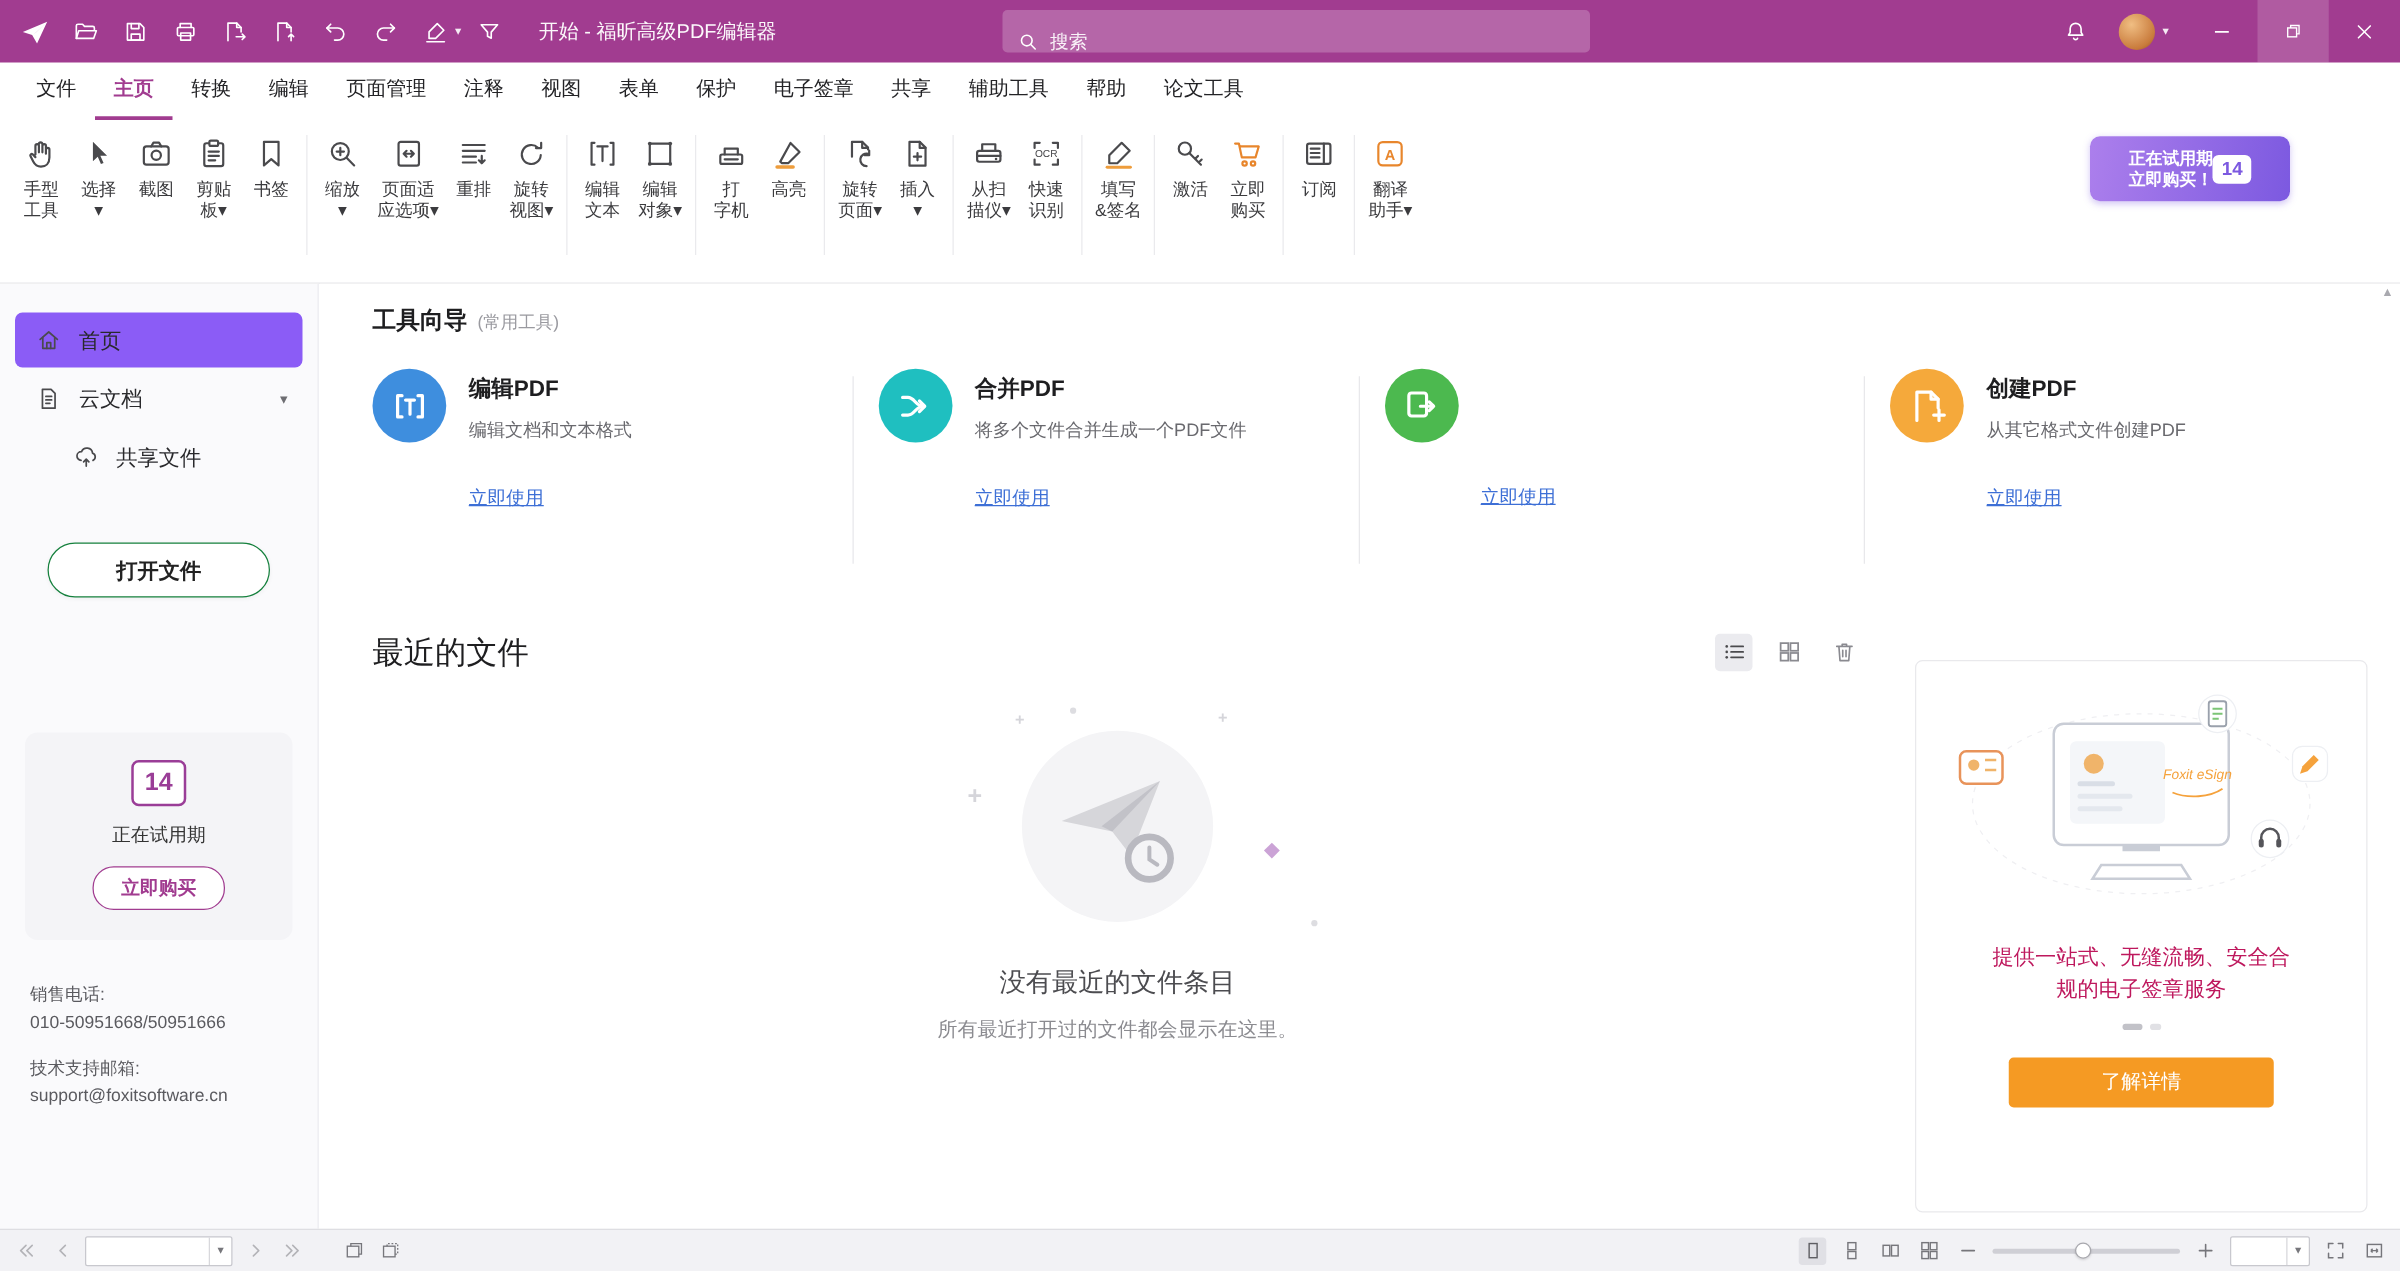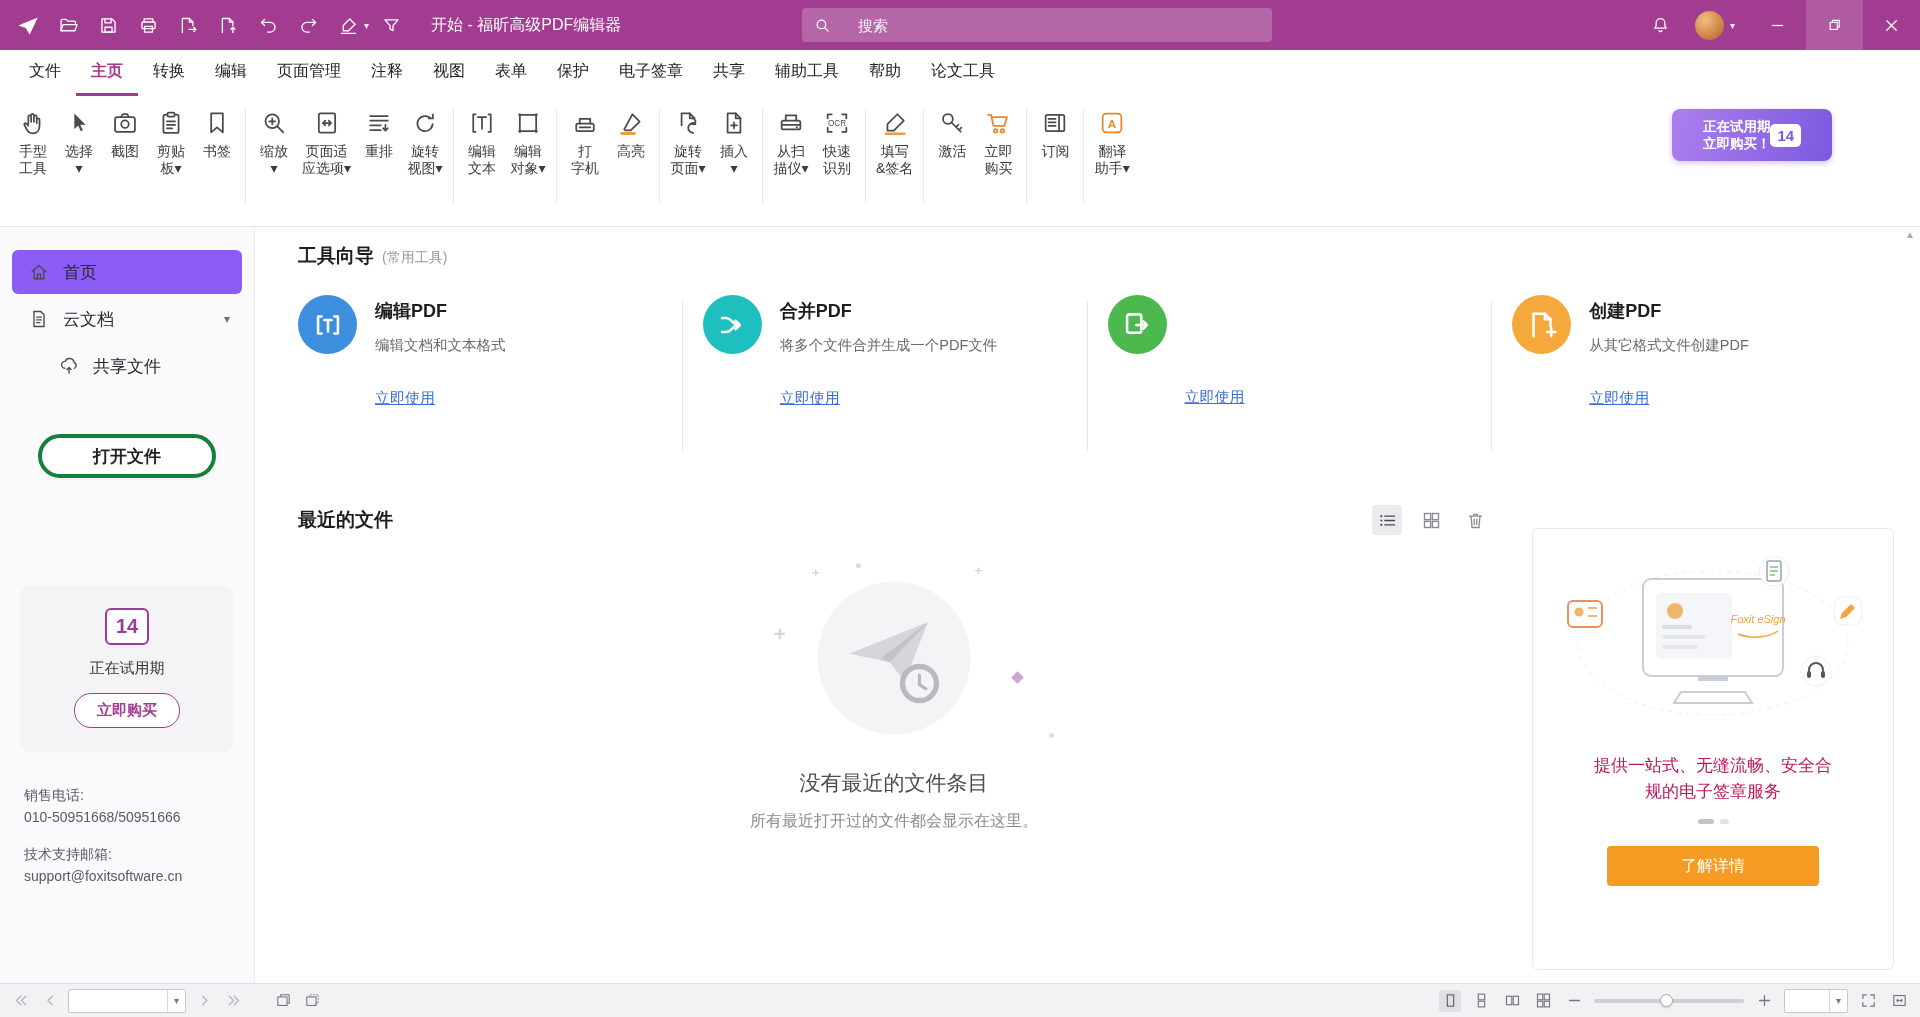"搜索" .tb-search { align-items: center -> flex-end; gap: 27px -> 9px }
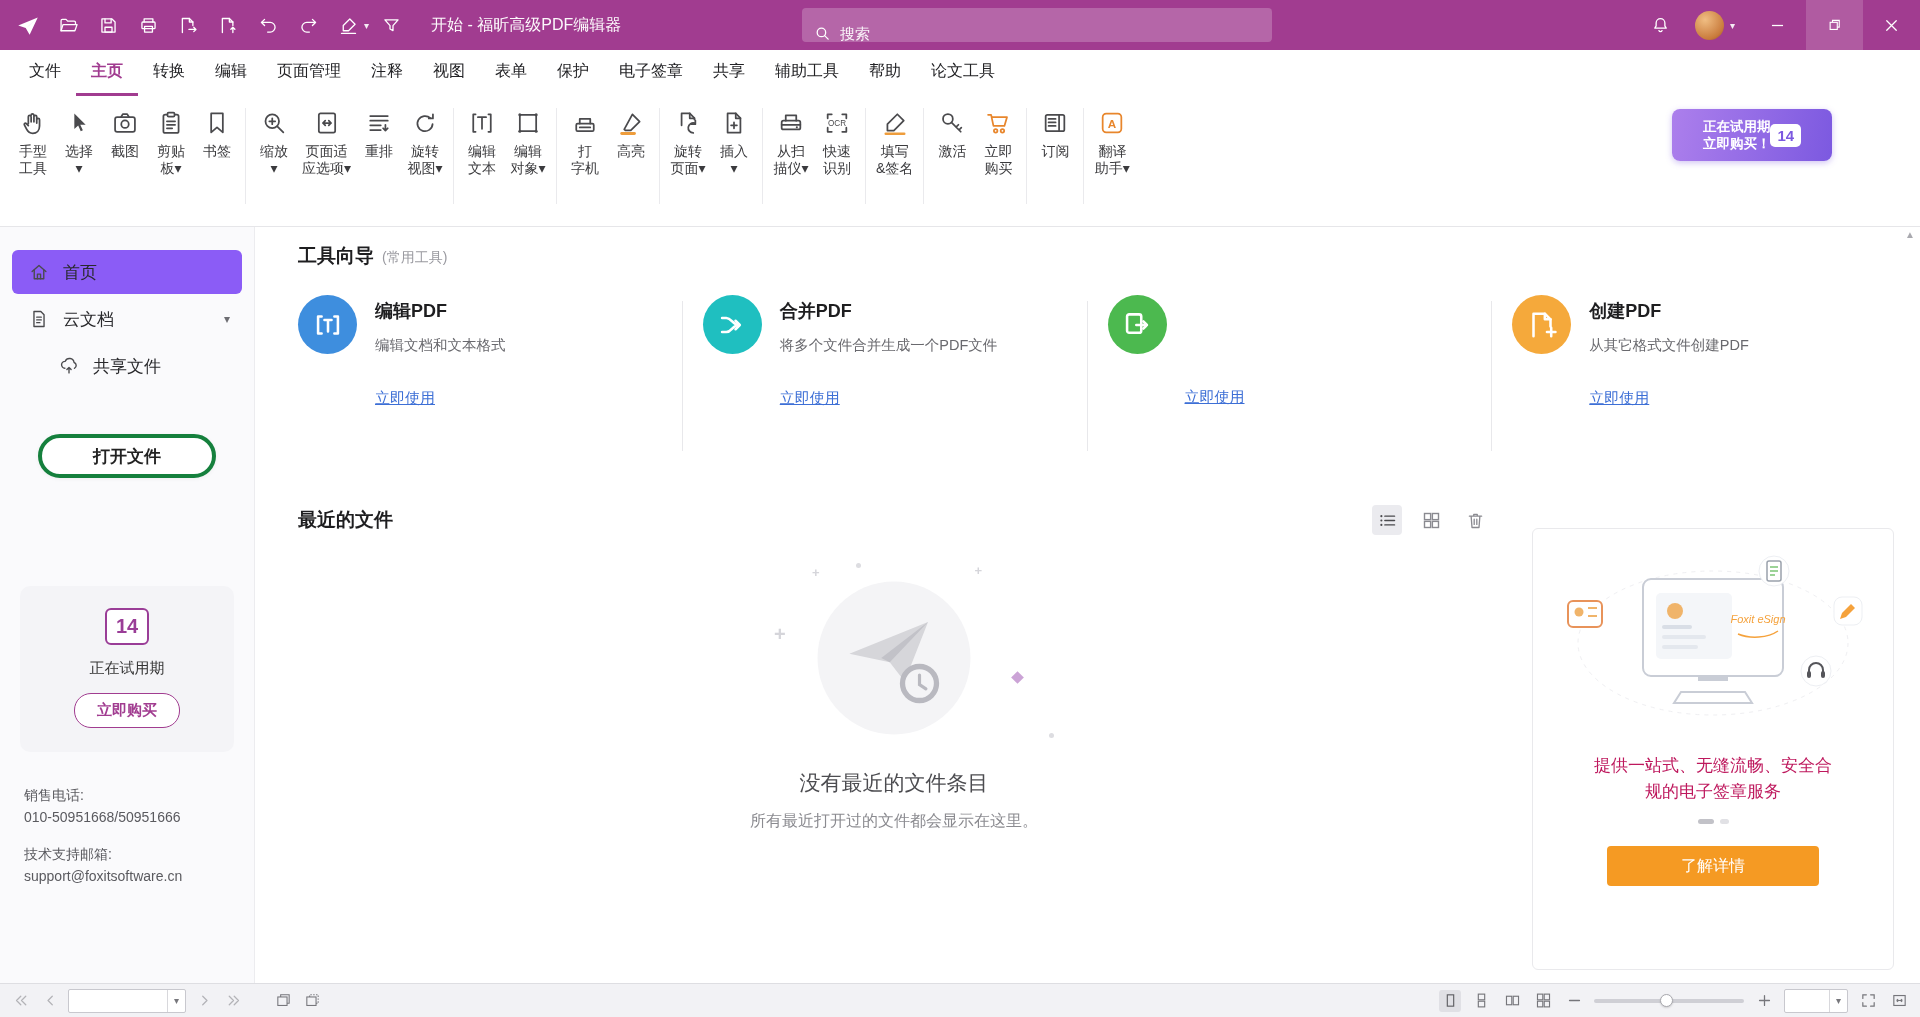"打开文件" .open-file-btn { border: 4px solid #15803d -> 1px solid #15803d }
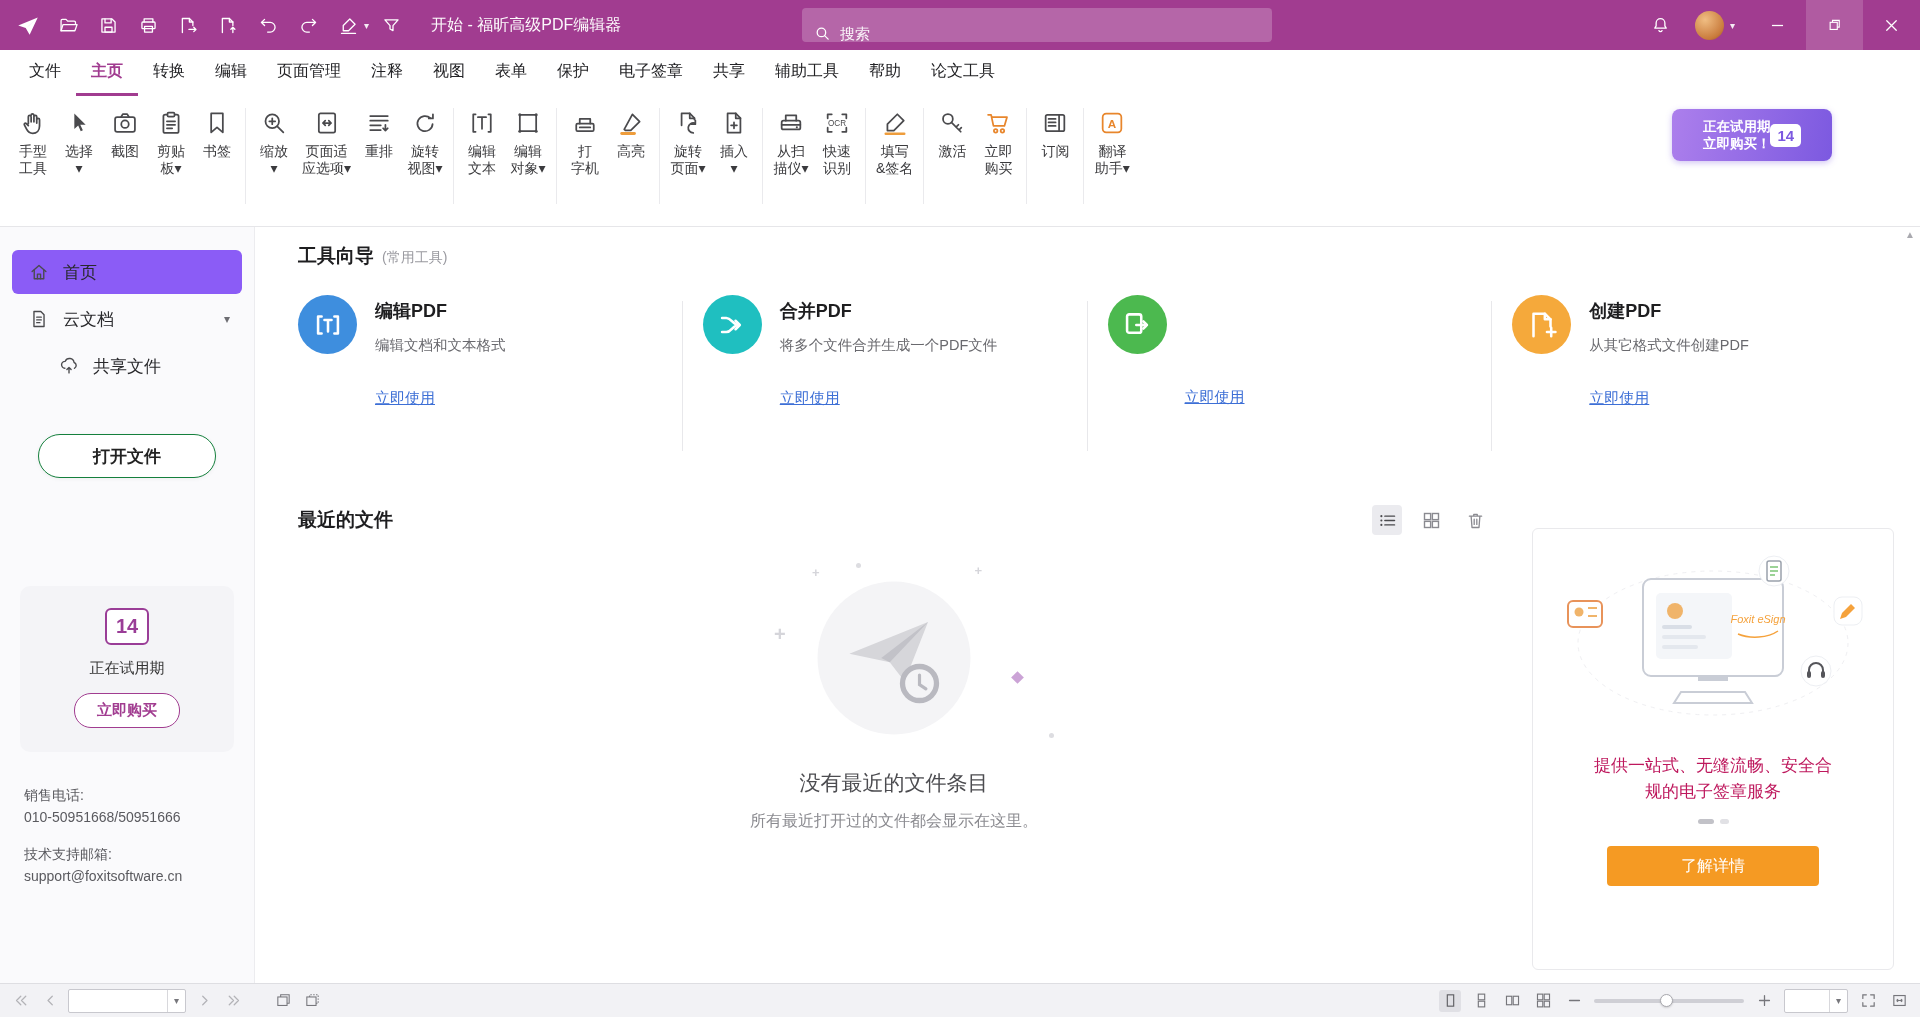"最近的文件" .recent-title { font-size: 19px -> 25px; font-weight: bold -> normal }
